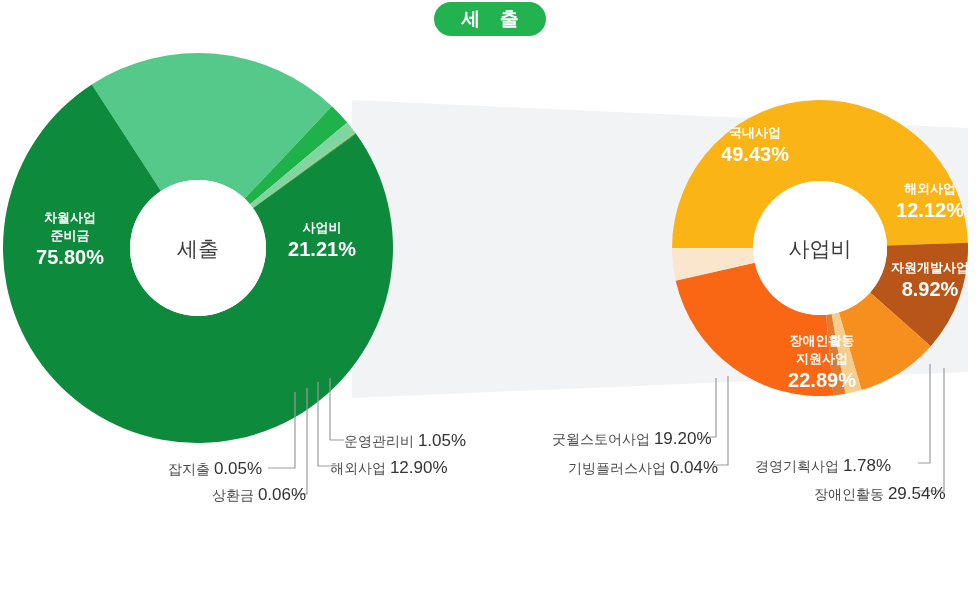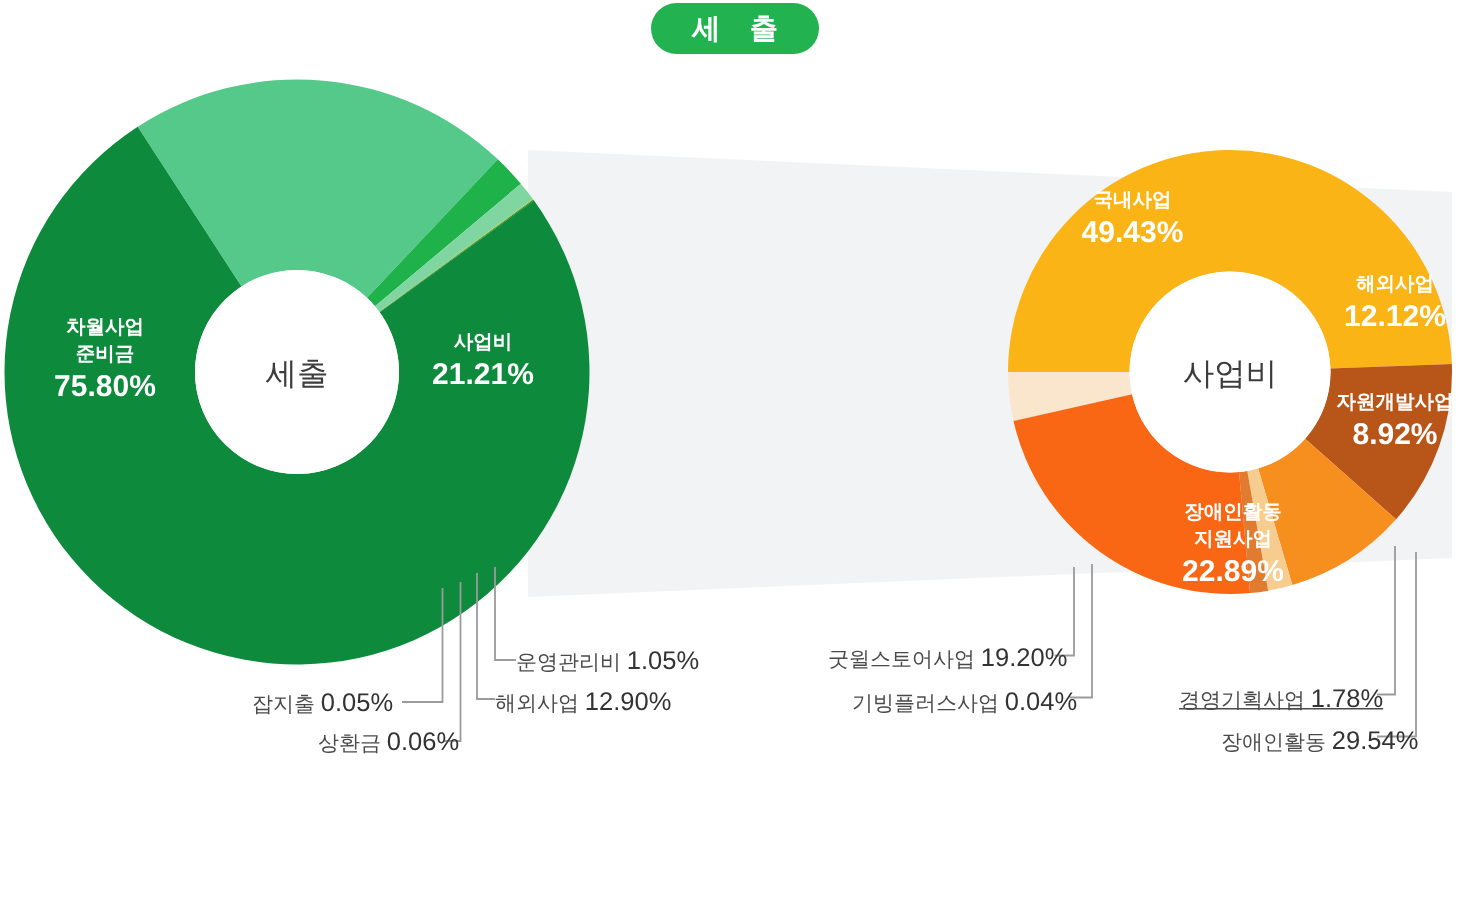"경영기획사업 1.78%" div.callout-text { left: 786px -> 755px; text-decoration: underline -> none }
